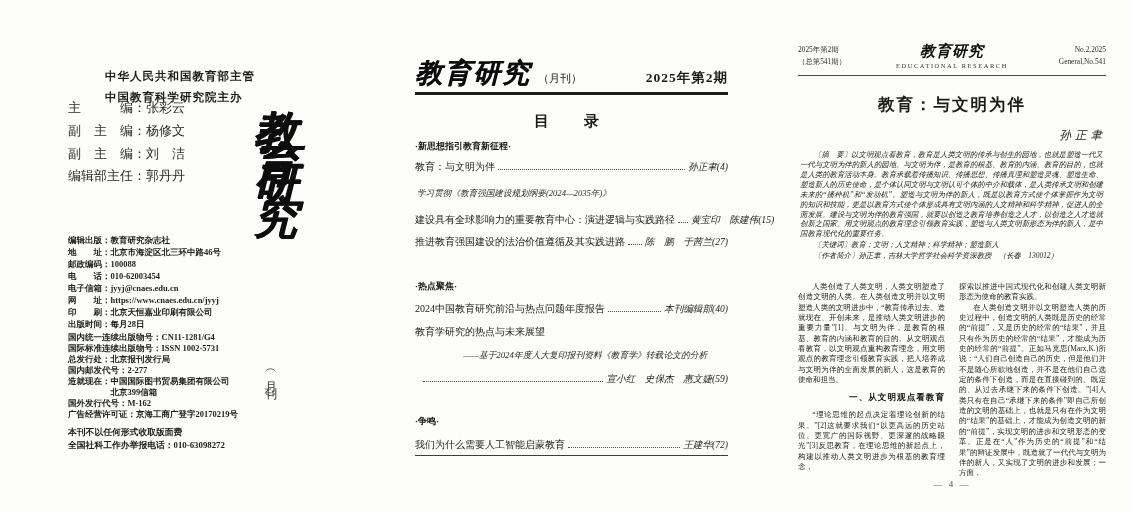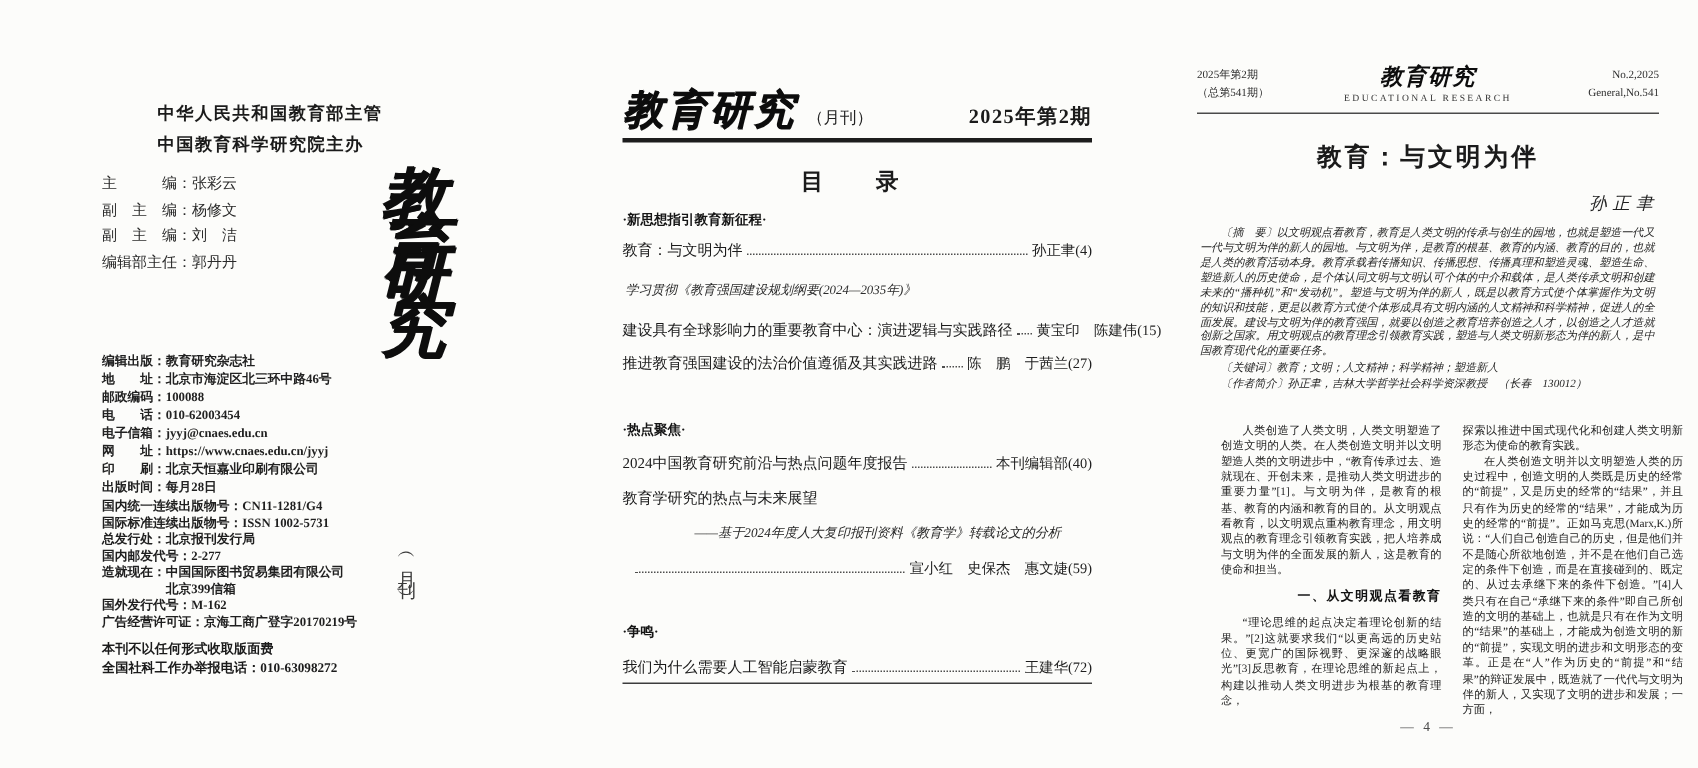"主 编：张彩云" .lp-staff { font-size: 10px -> 13px; top: 74px -> 57px }
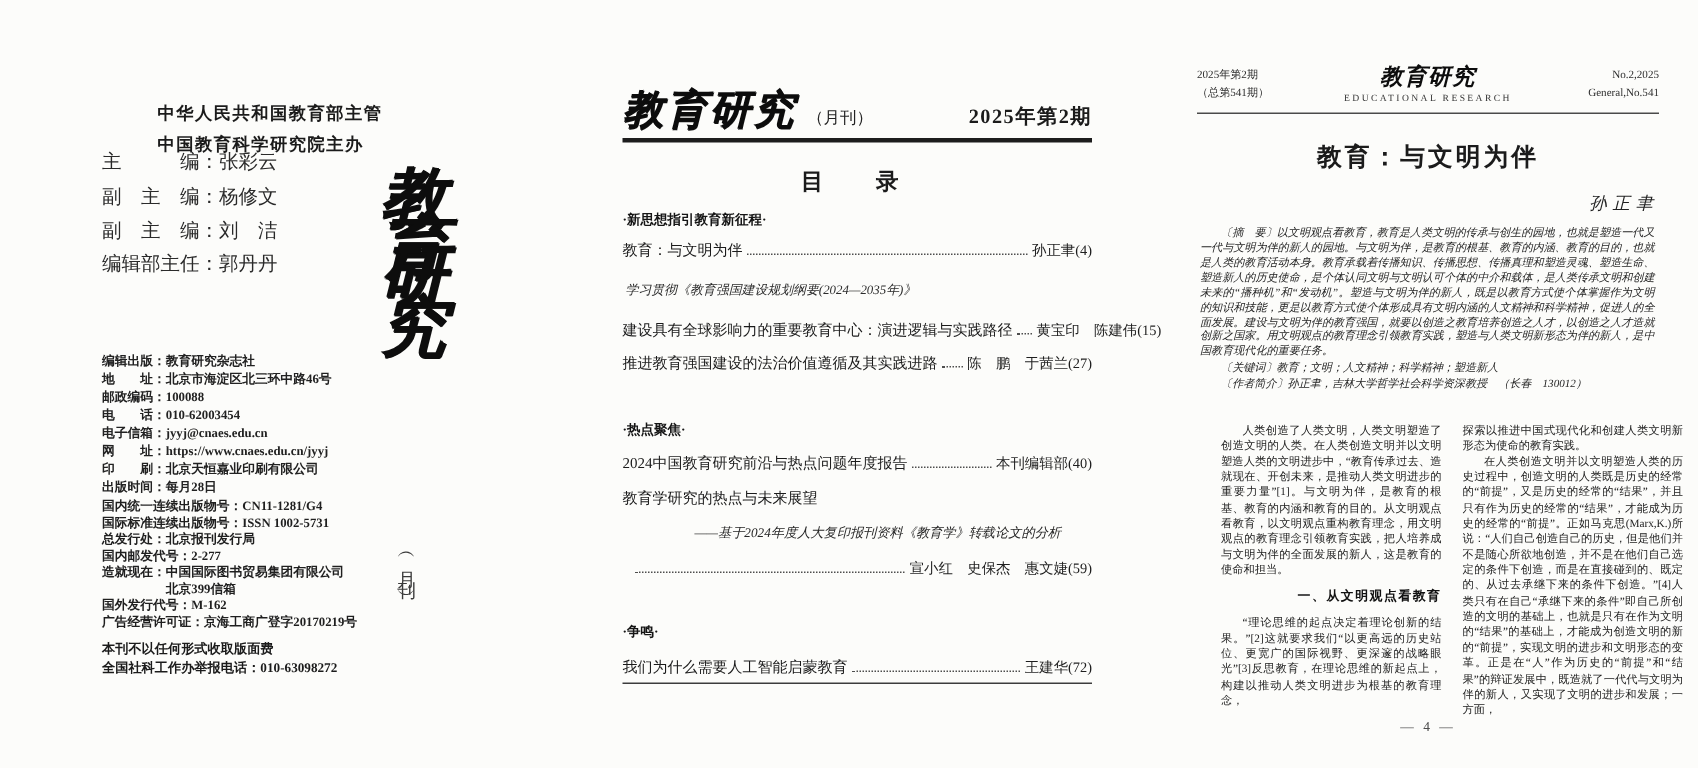"孙正聿(4)" .toc-ref { font-style: none -> italic }
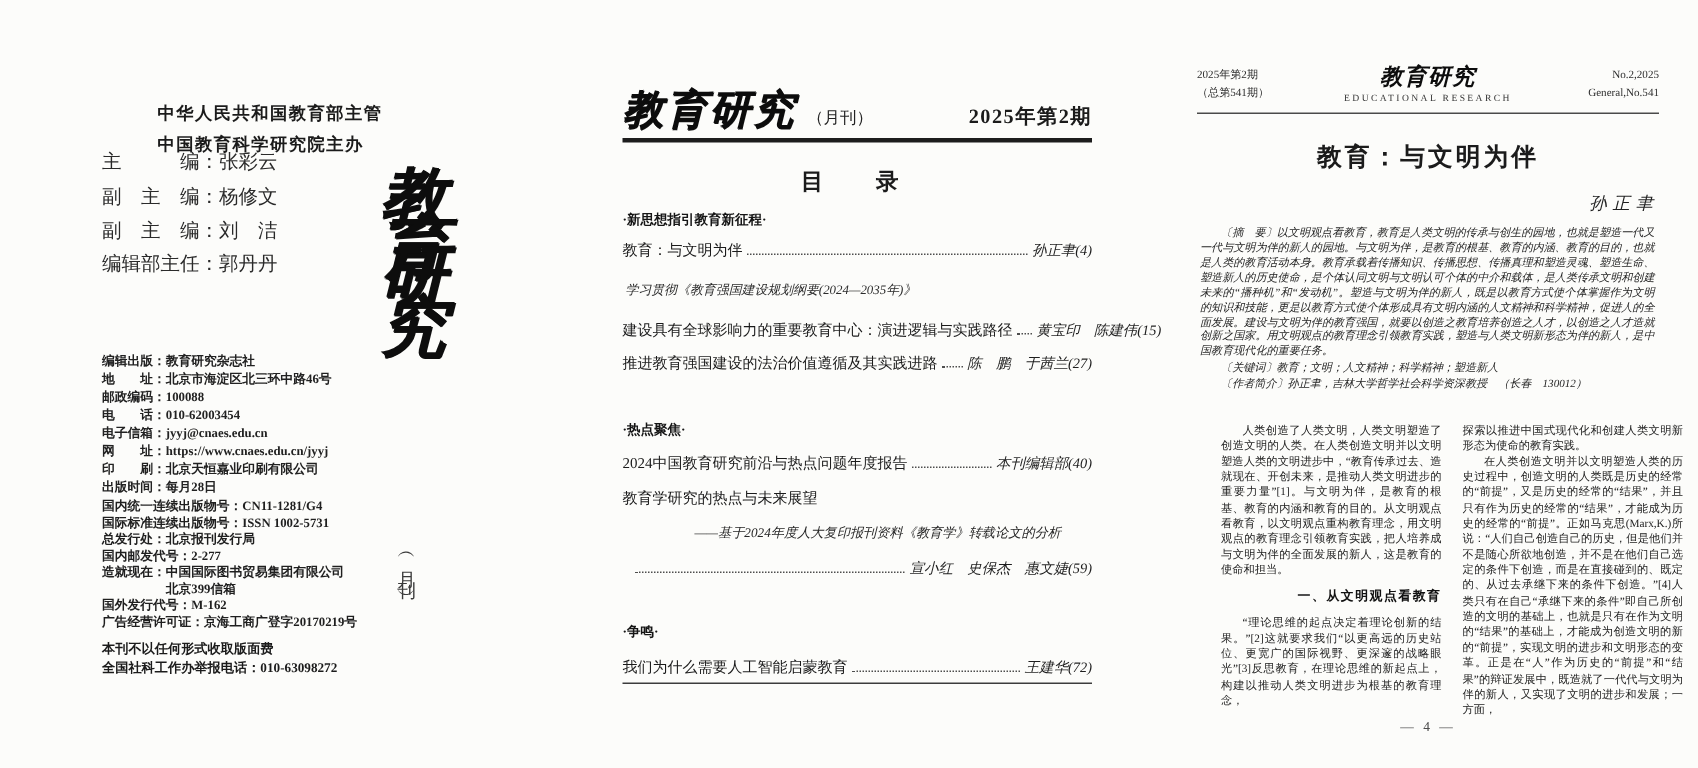"人类创造了人类文明，人类文明塑造了创造文明的人类。在人类创造文明并以文明塑造人类" .art-body { left: 16px -> 0 }
